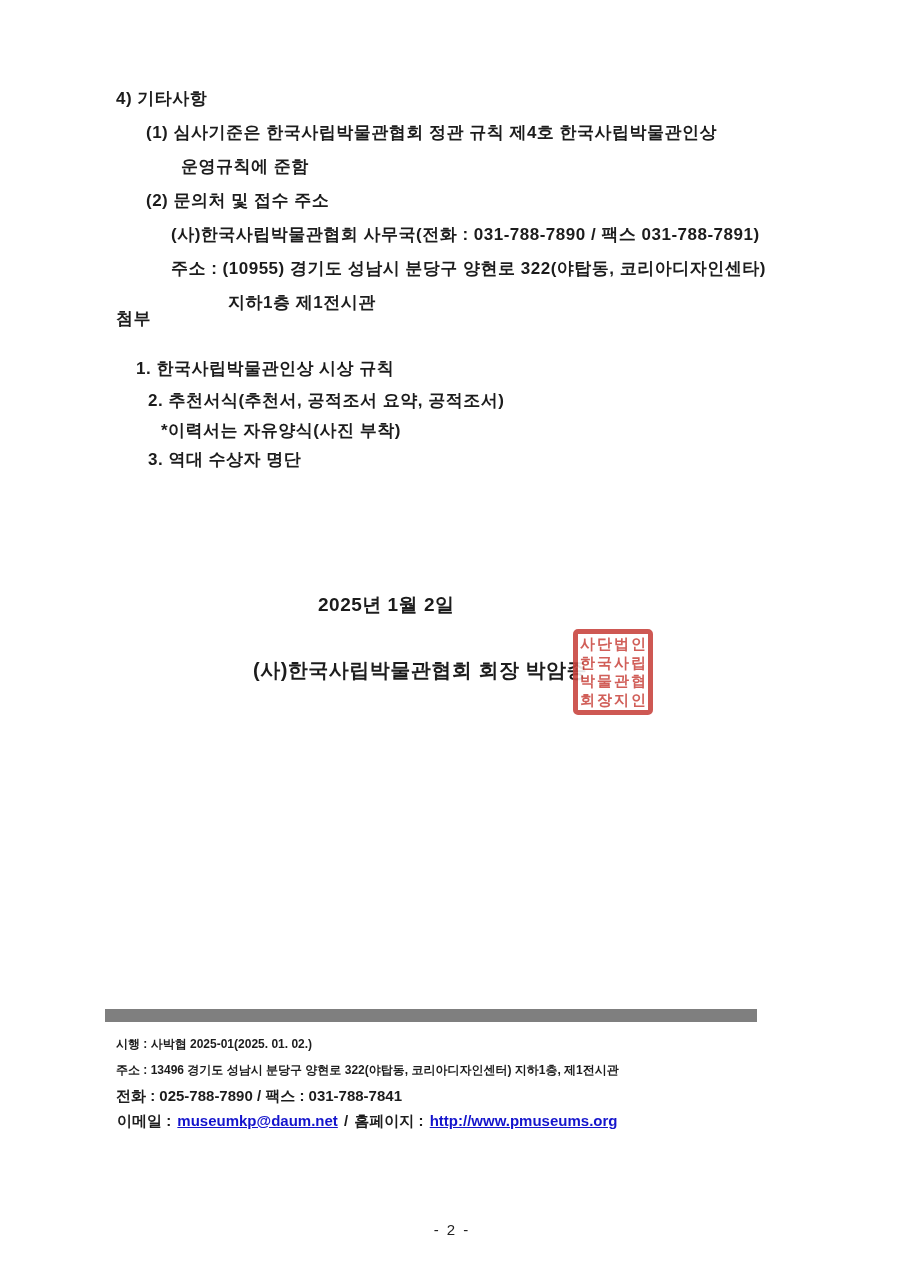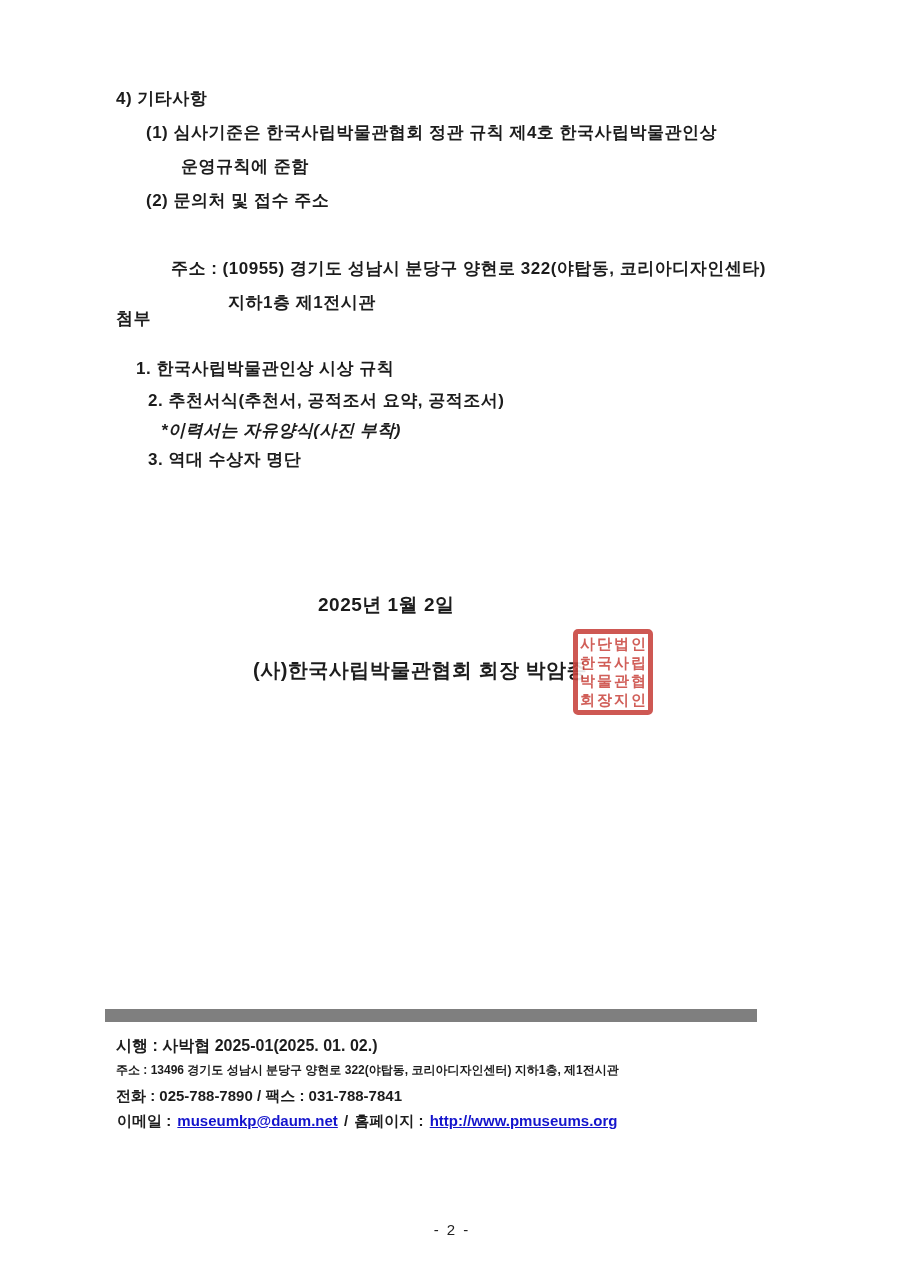"(사)한국사립박물관협회 사무국(전화 : 031-788-7890 /" div.line { html: none -> <div>(사)한국사립박물관협회 사무국(전화 : 031-788-7890 / 팩스 031-788-7891)</div> }
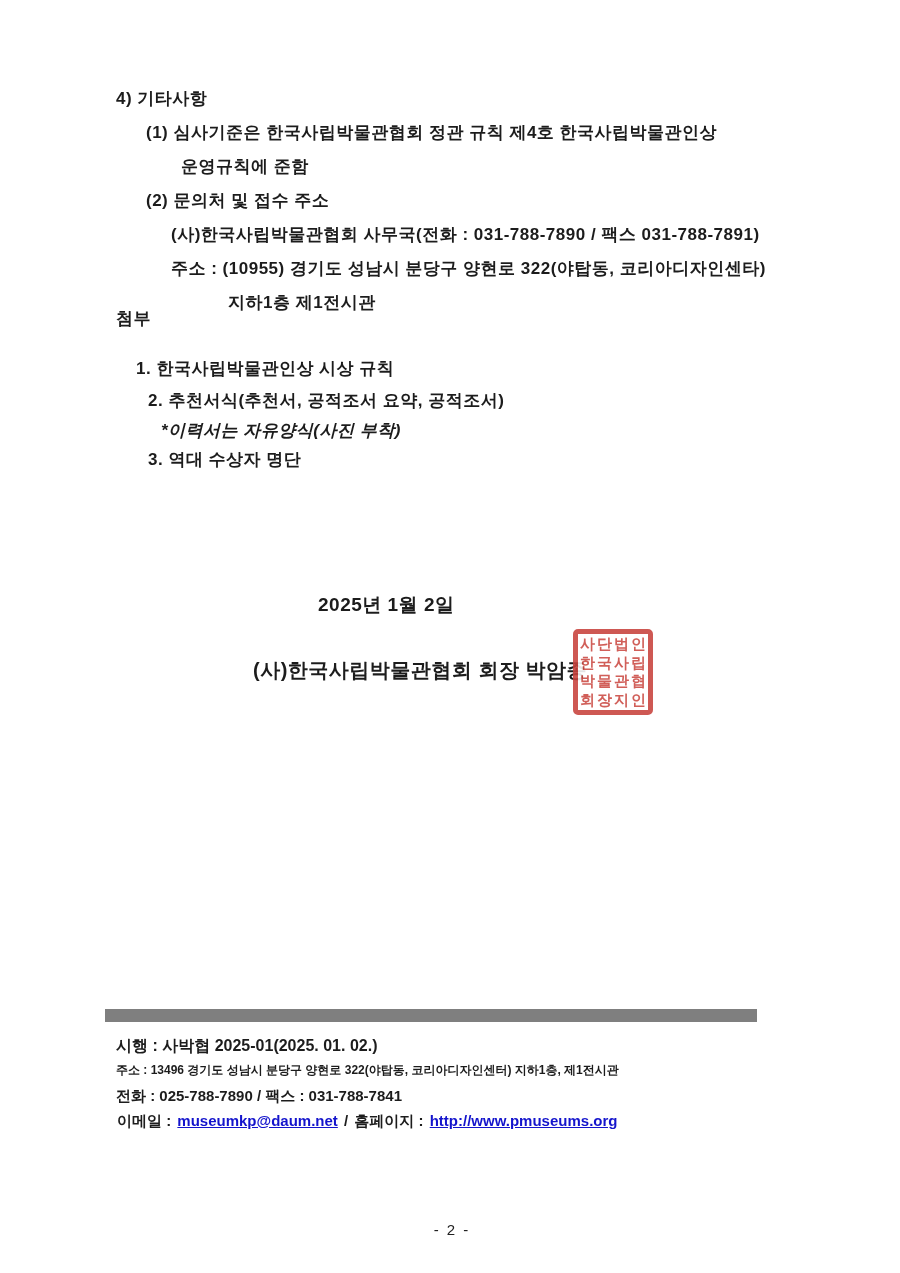"*이력서는 자유양식(사진 부착)" .l-a3 { font-style: italic -> none }
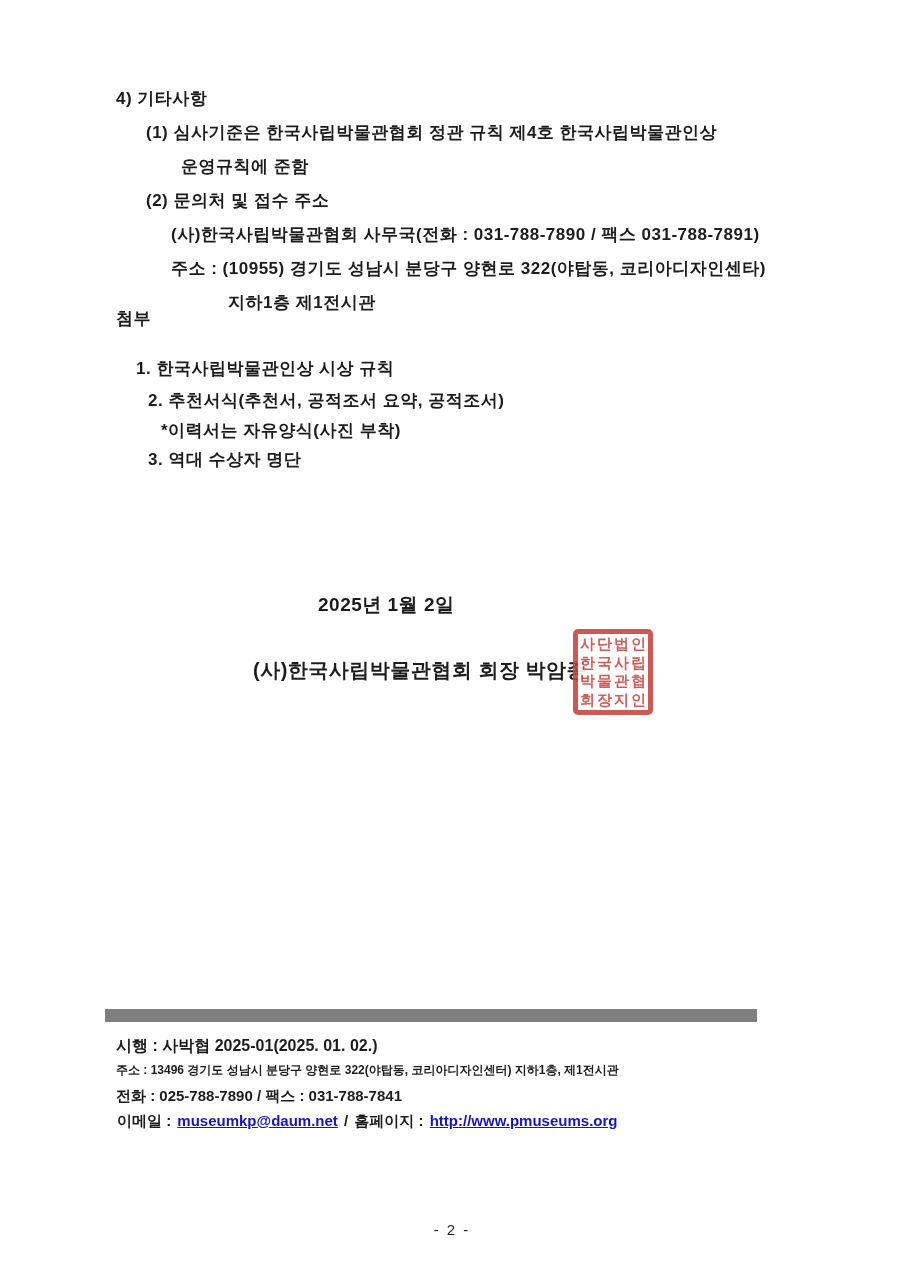"시행 : 사박협 2025-01(2025. 01." .f-issue { font-size: 16px -> 12px }
